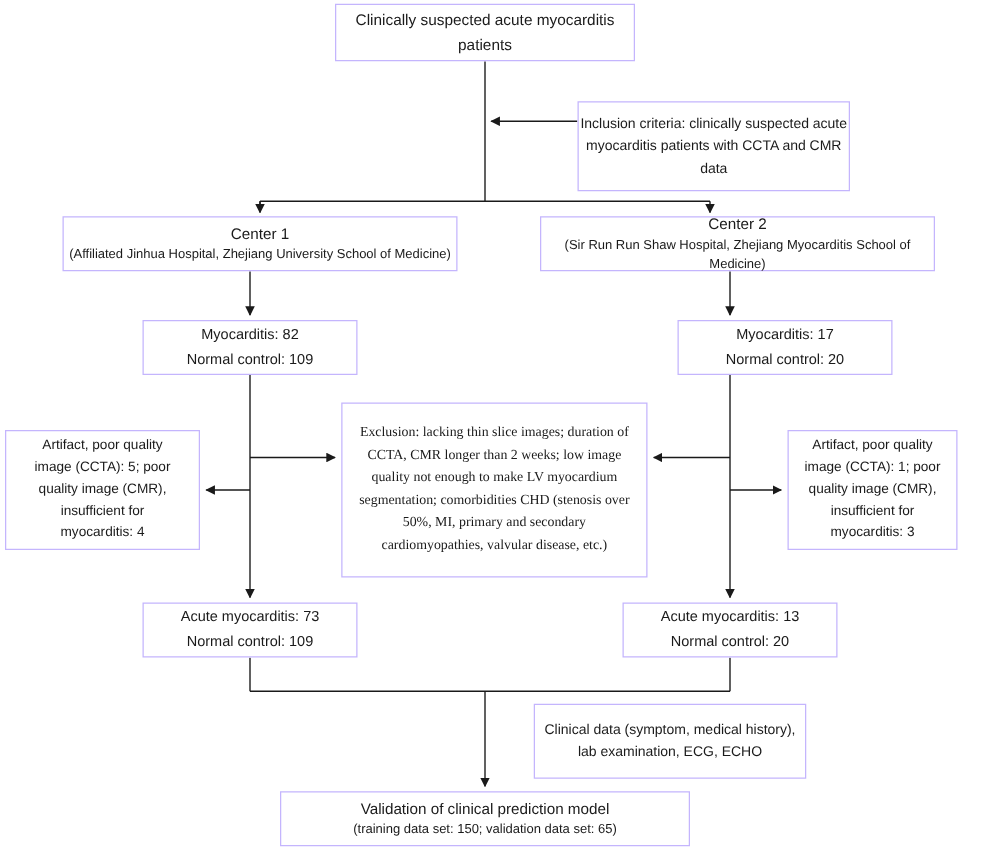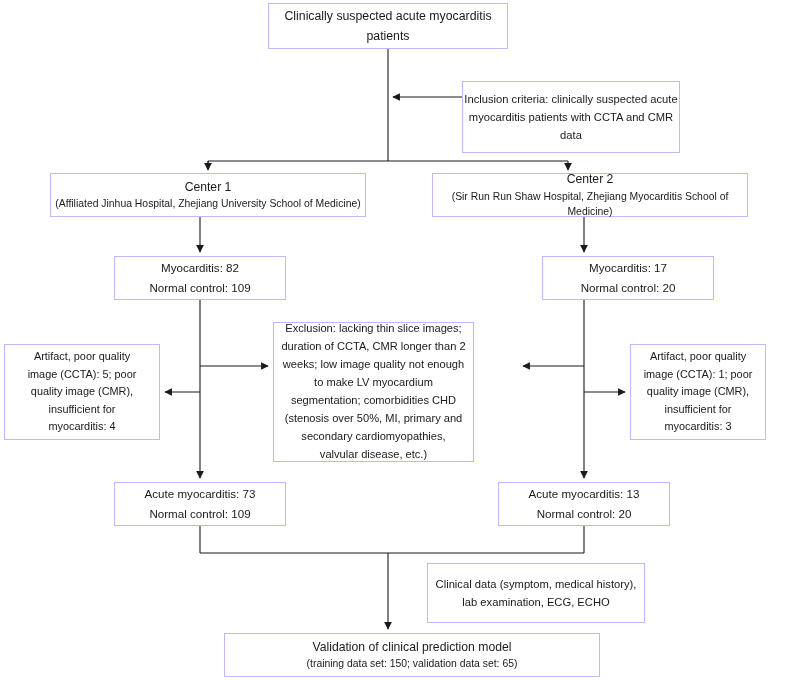"Exclusion: lacking thin slice images;" #node-exclusion { font-family: none -> Liberation Serif, serif; width: 201px -> 245px }
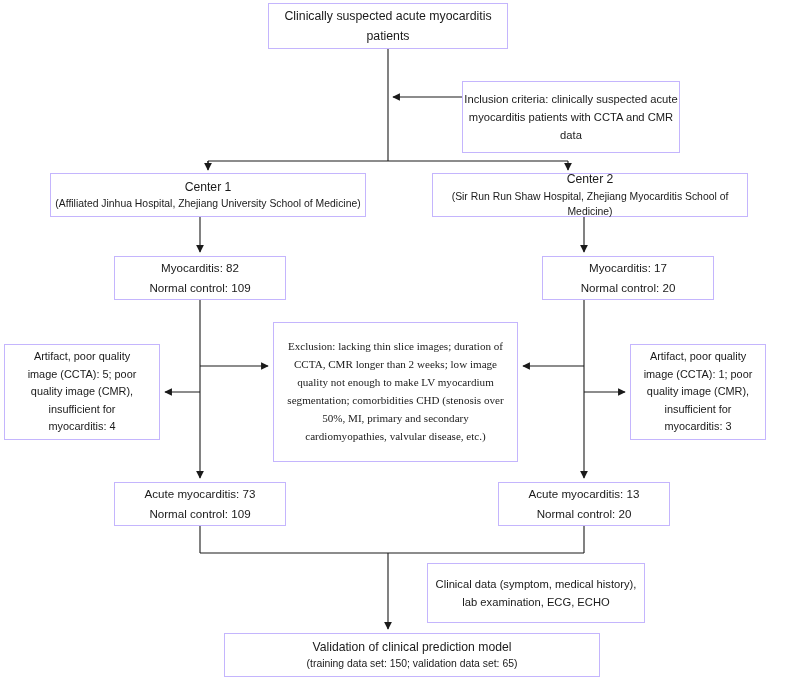"Validation of clinical prediction model" #node-validation { width: 376px -> 328px }
